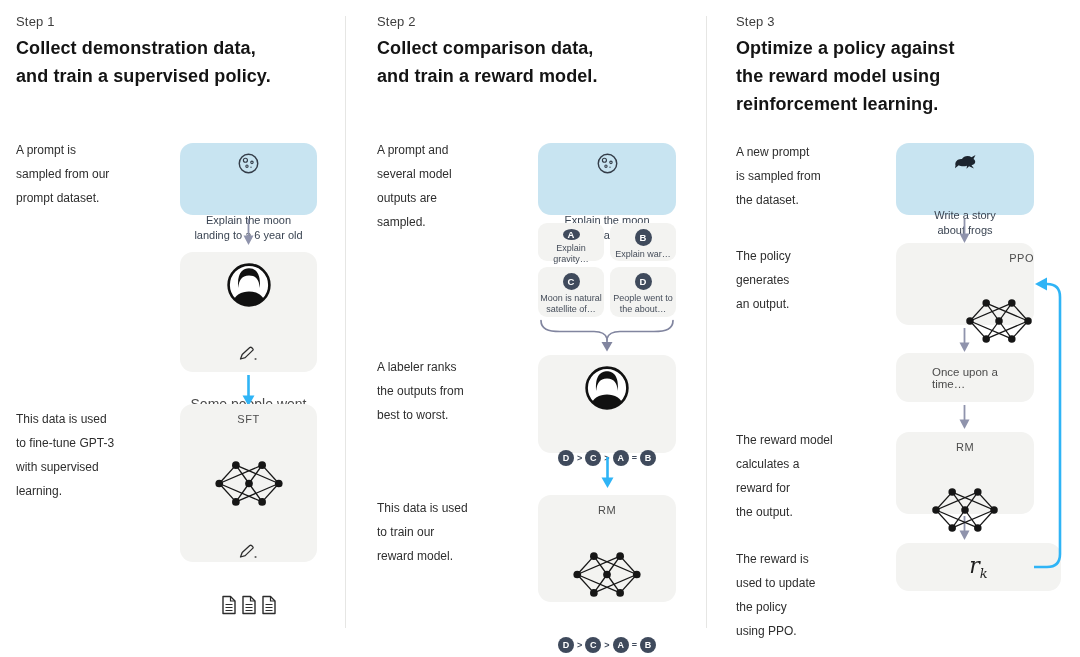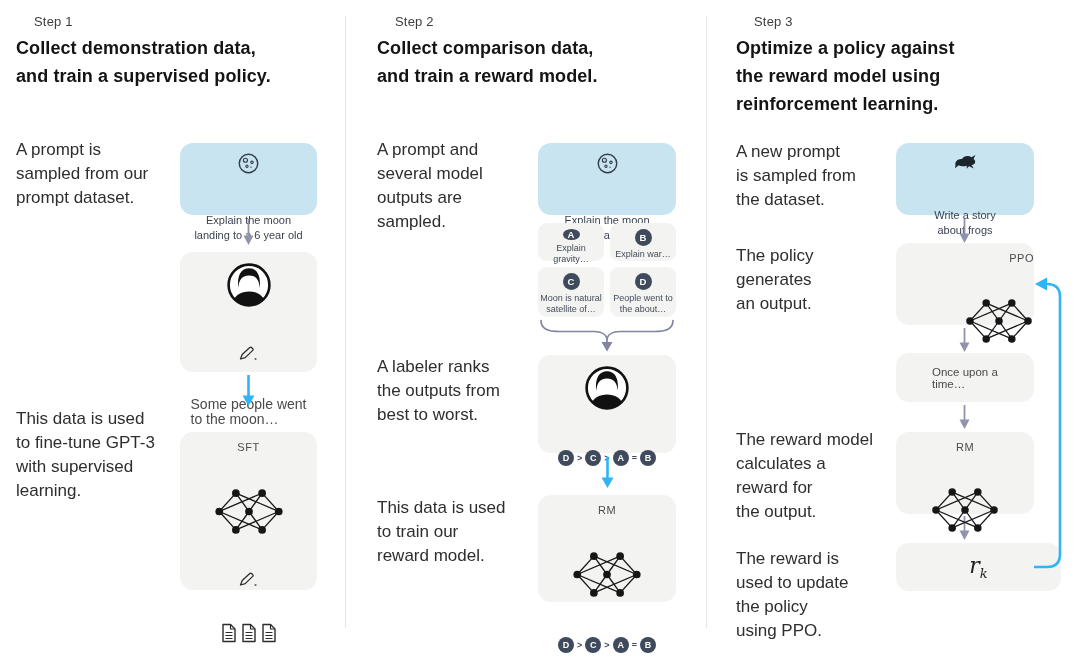"Step 1" .step-label { margin-left: 18px -> none }
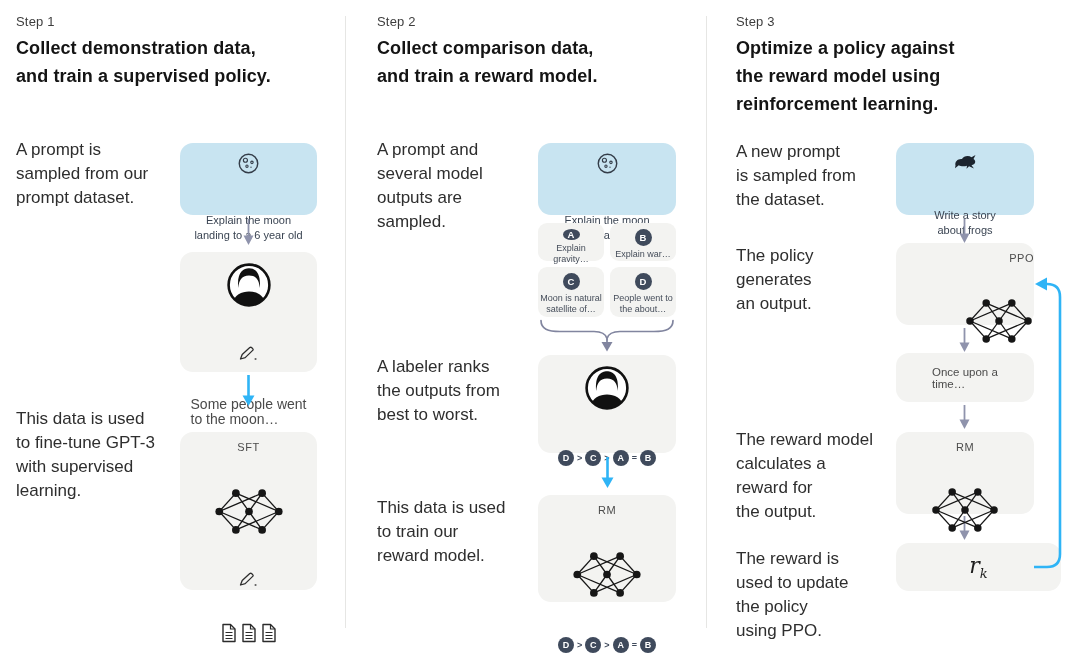"A prompt is" .caption { font-size: 17px -> 12px }
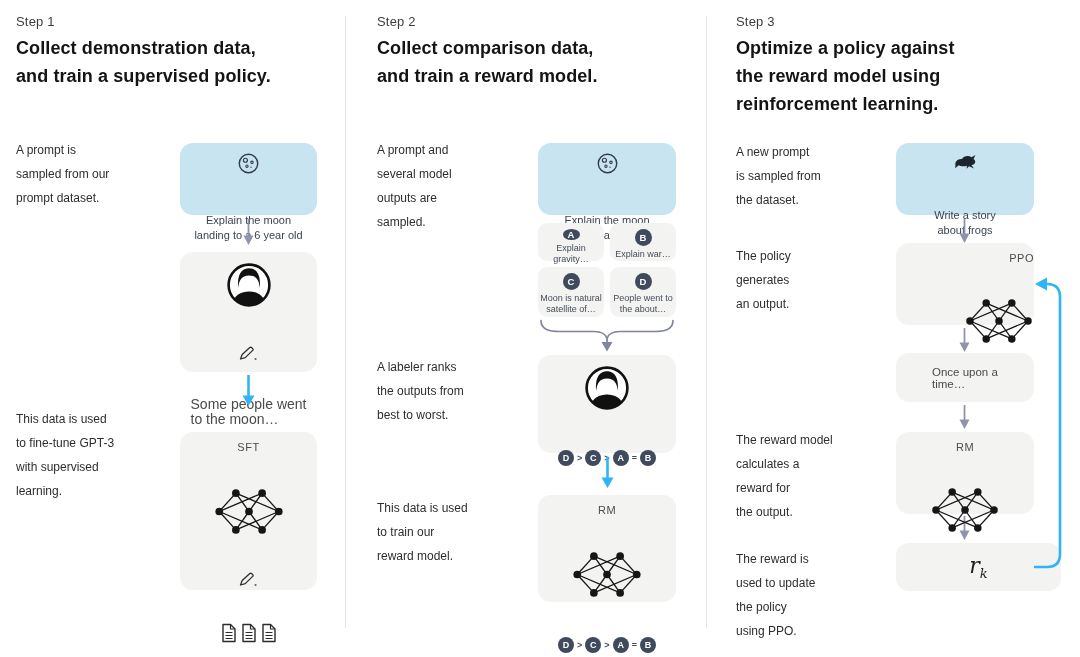"SFT" div.card { top: 432px -> 404px }
